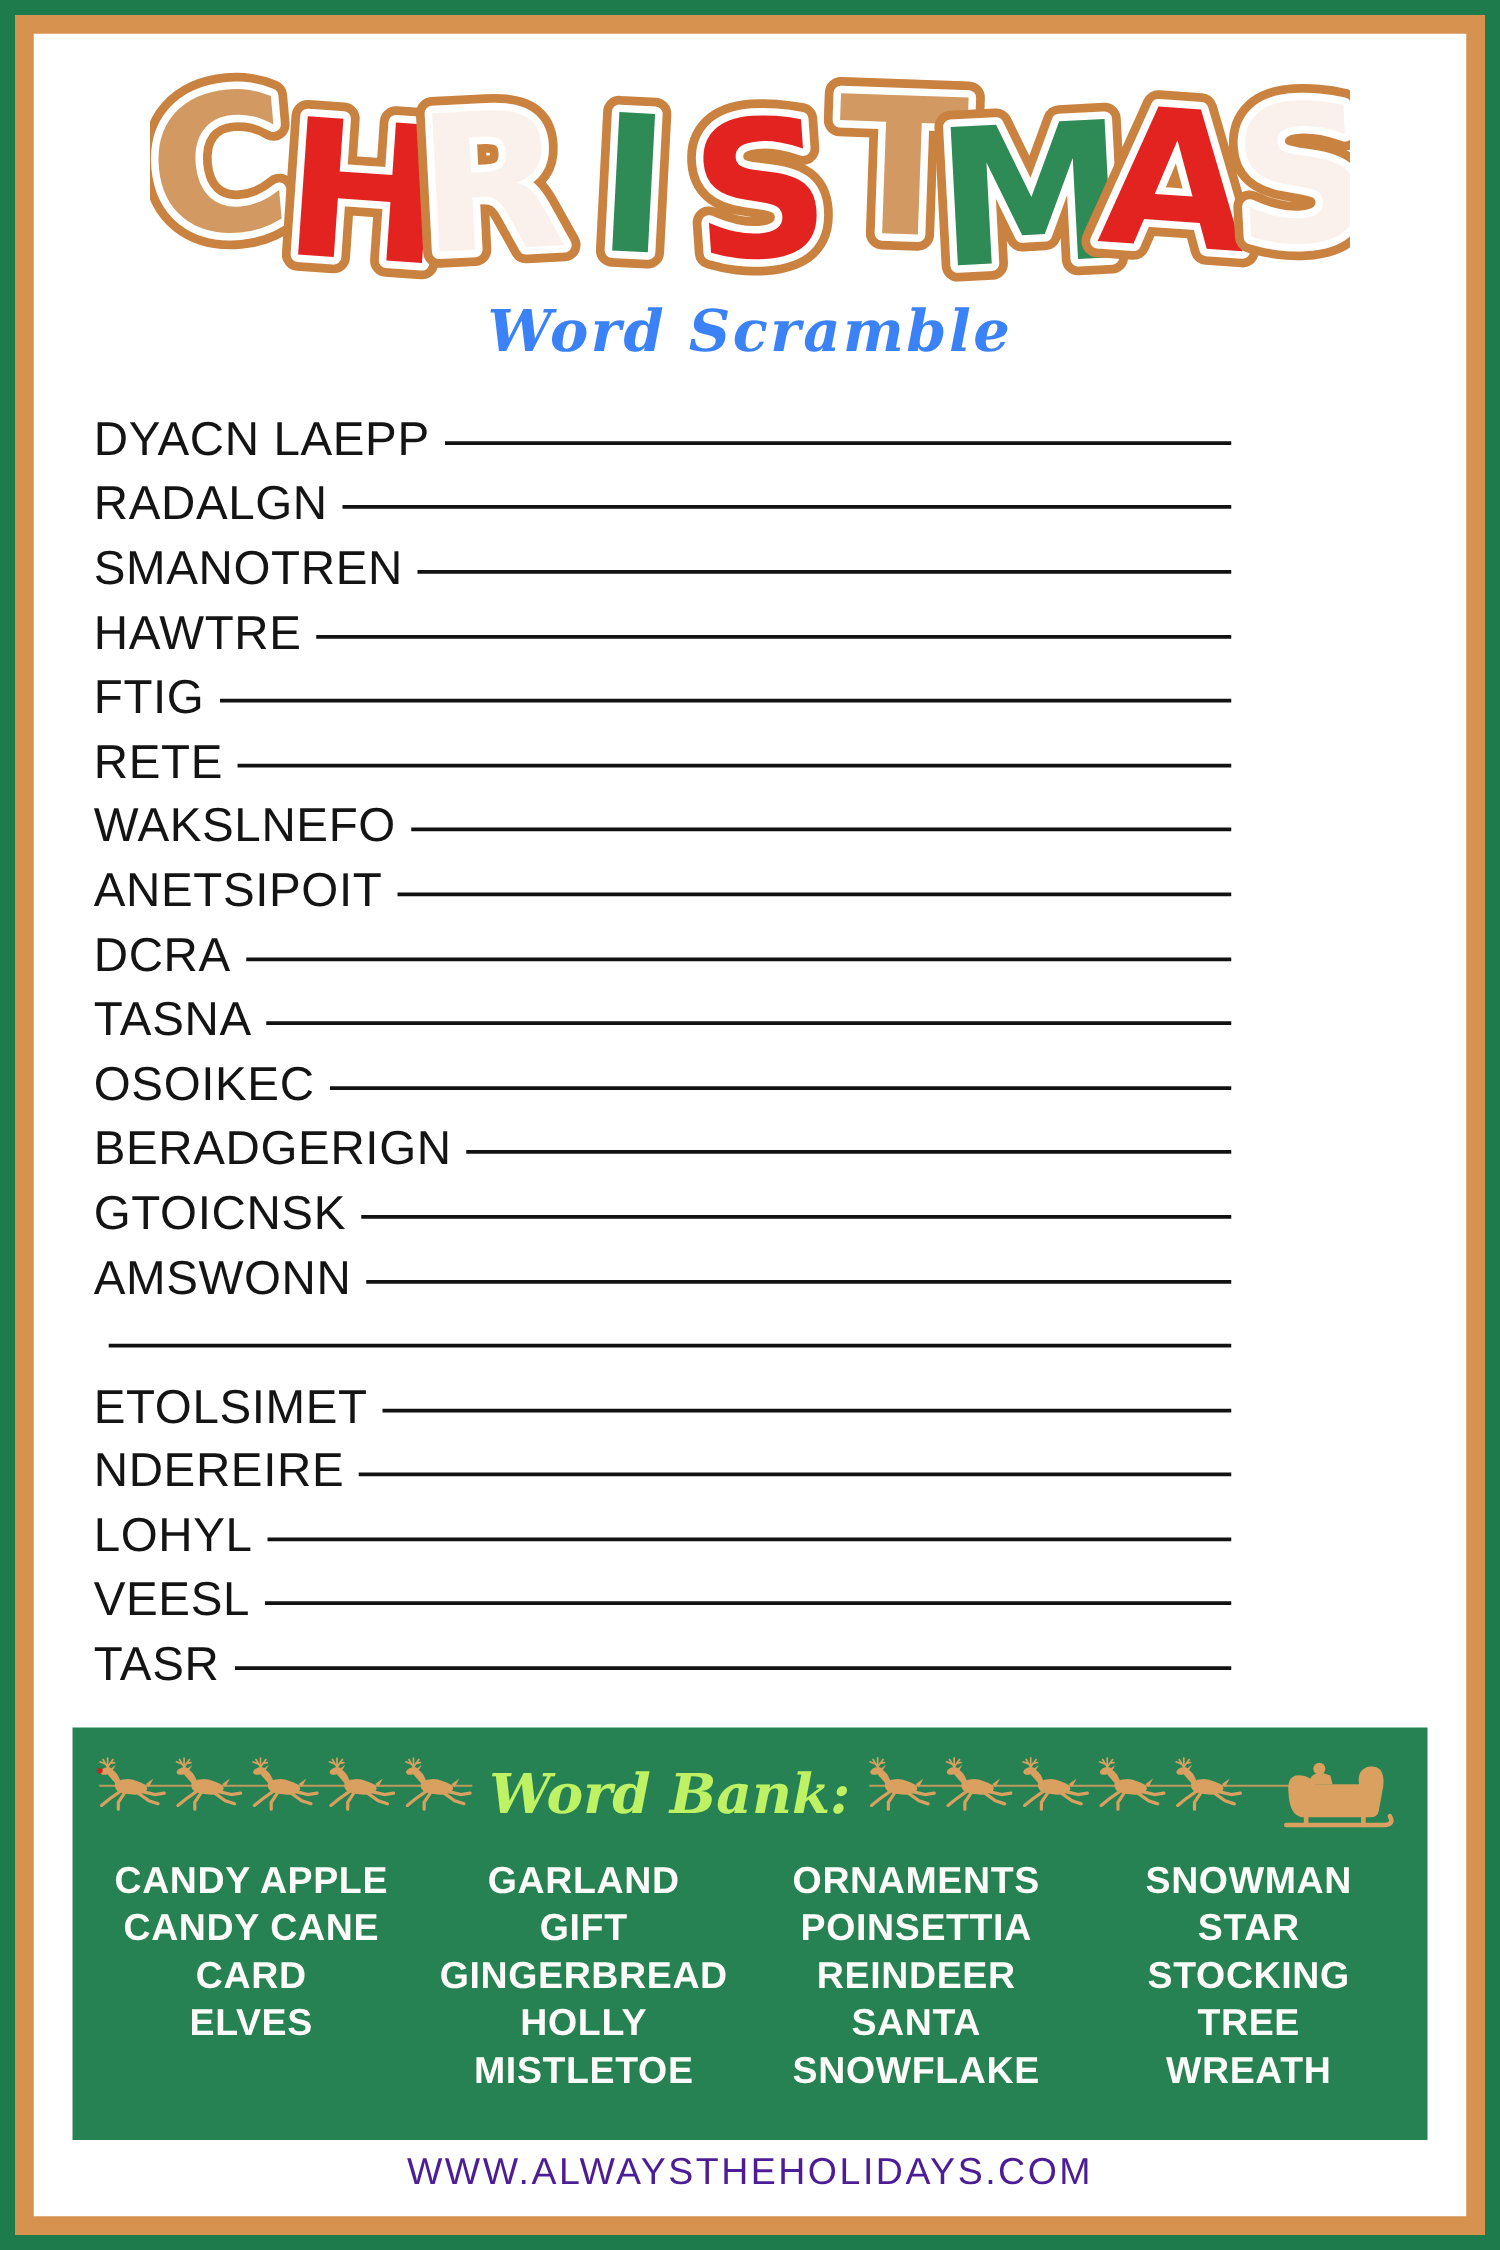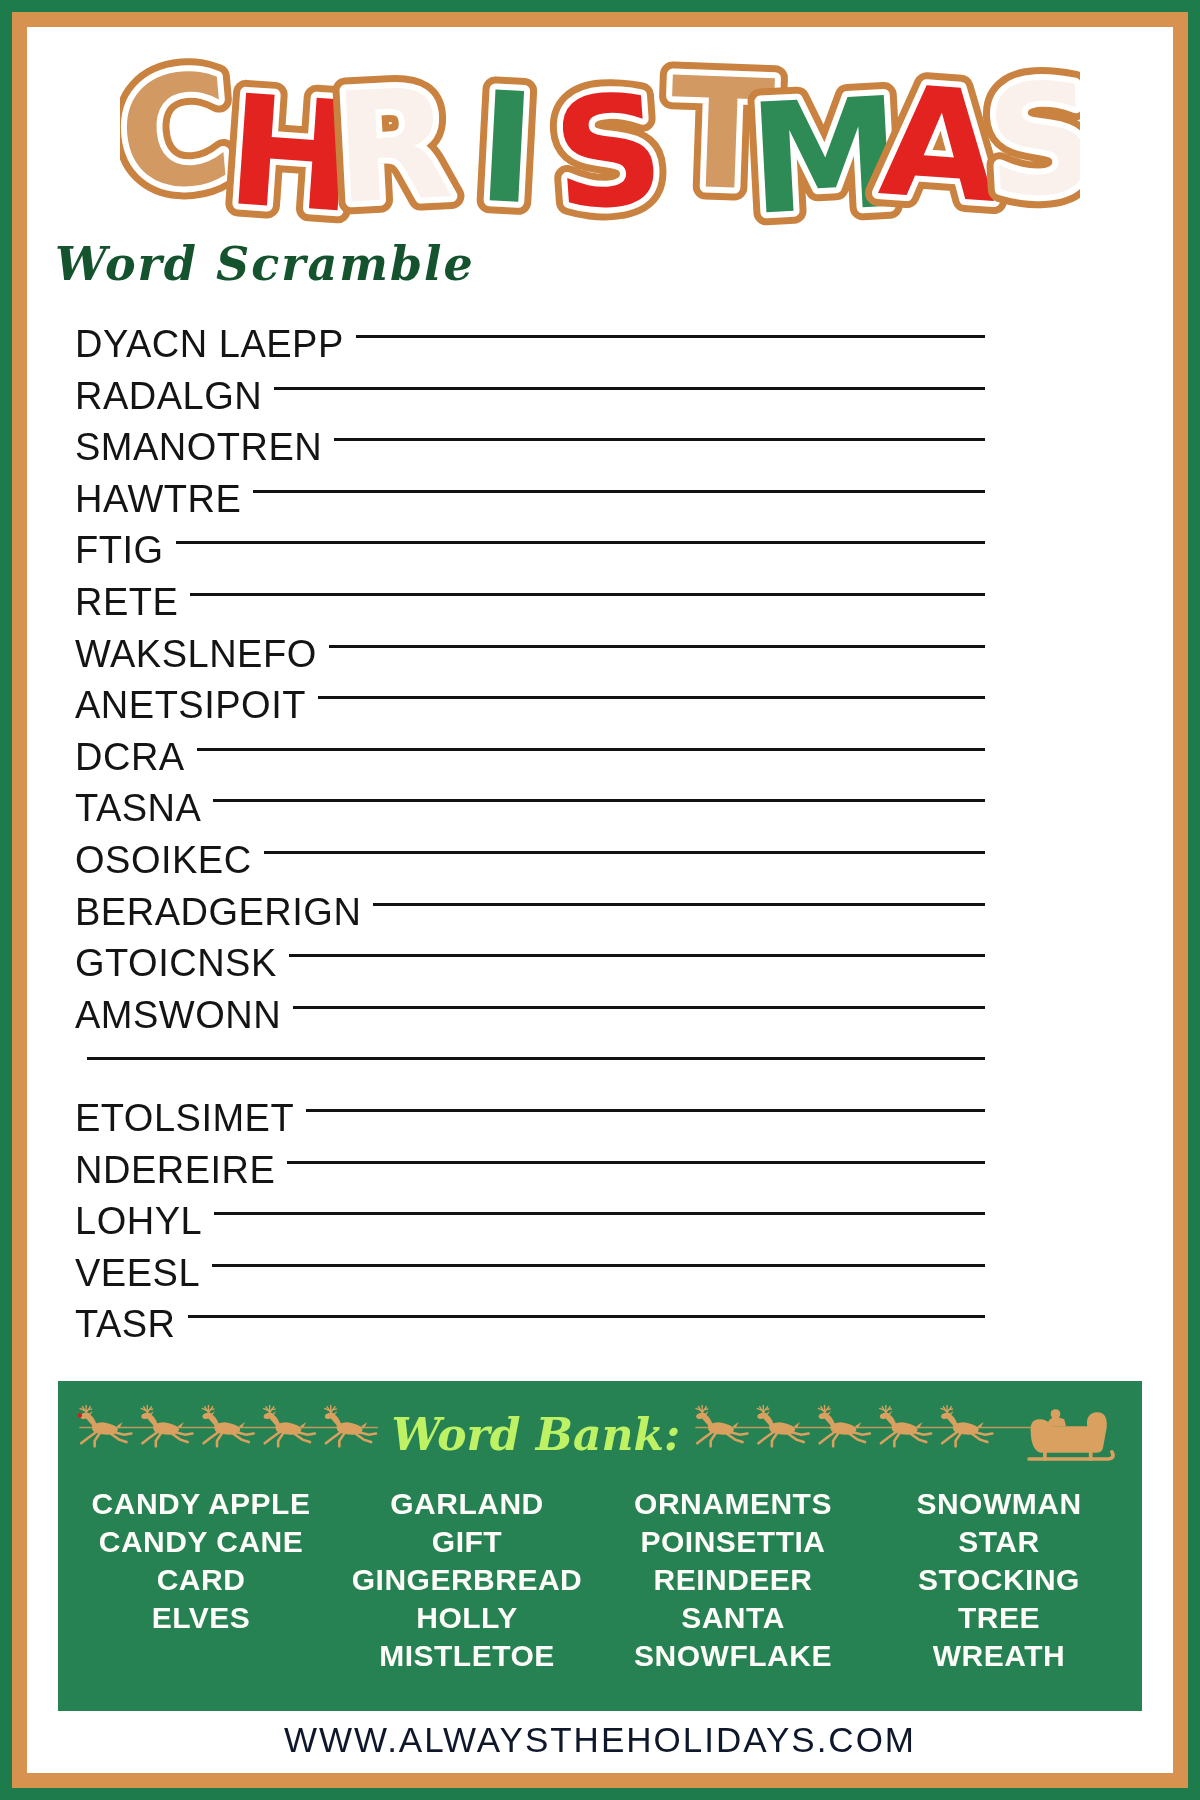"Word Scramble" .subtitle { color: #14532d -> #3b82f6; text-align: left -> center }
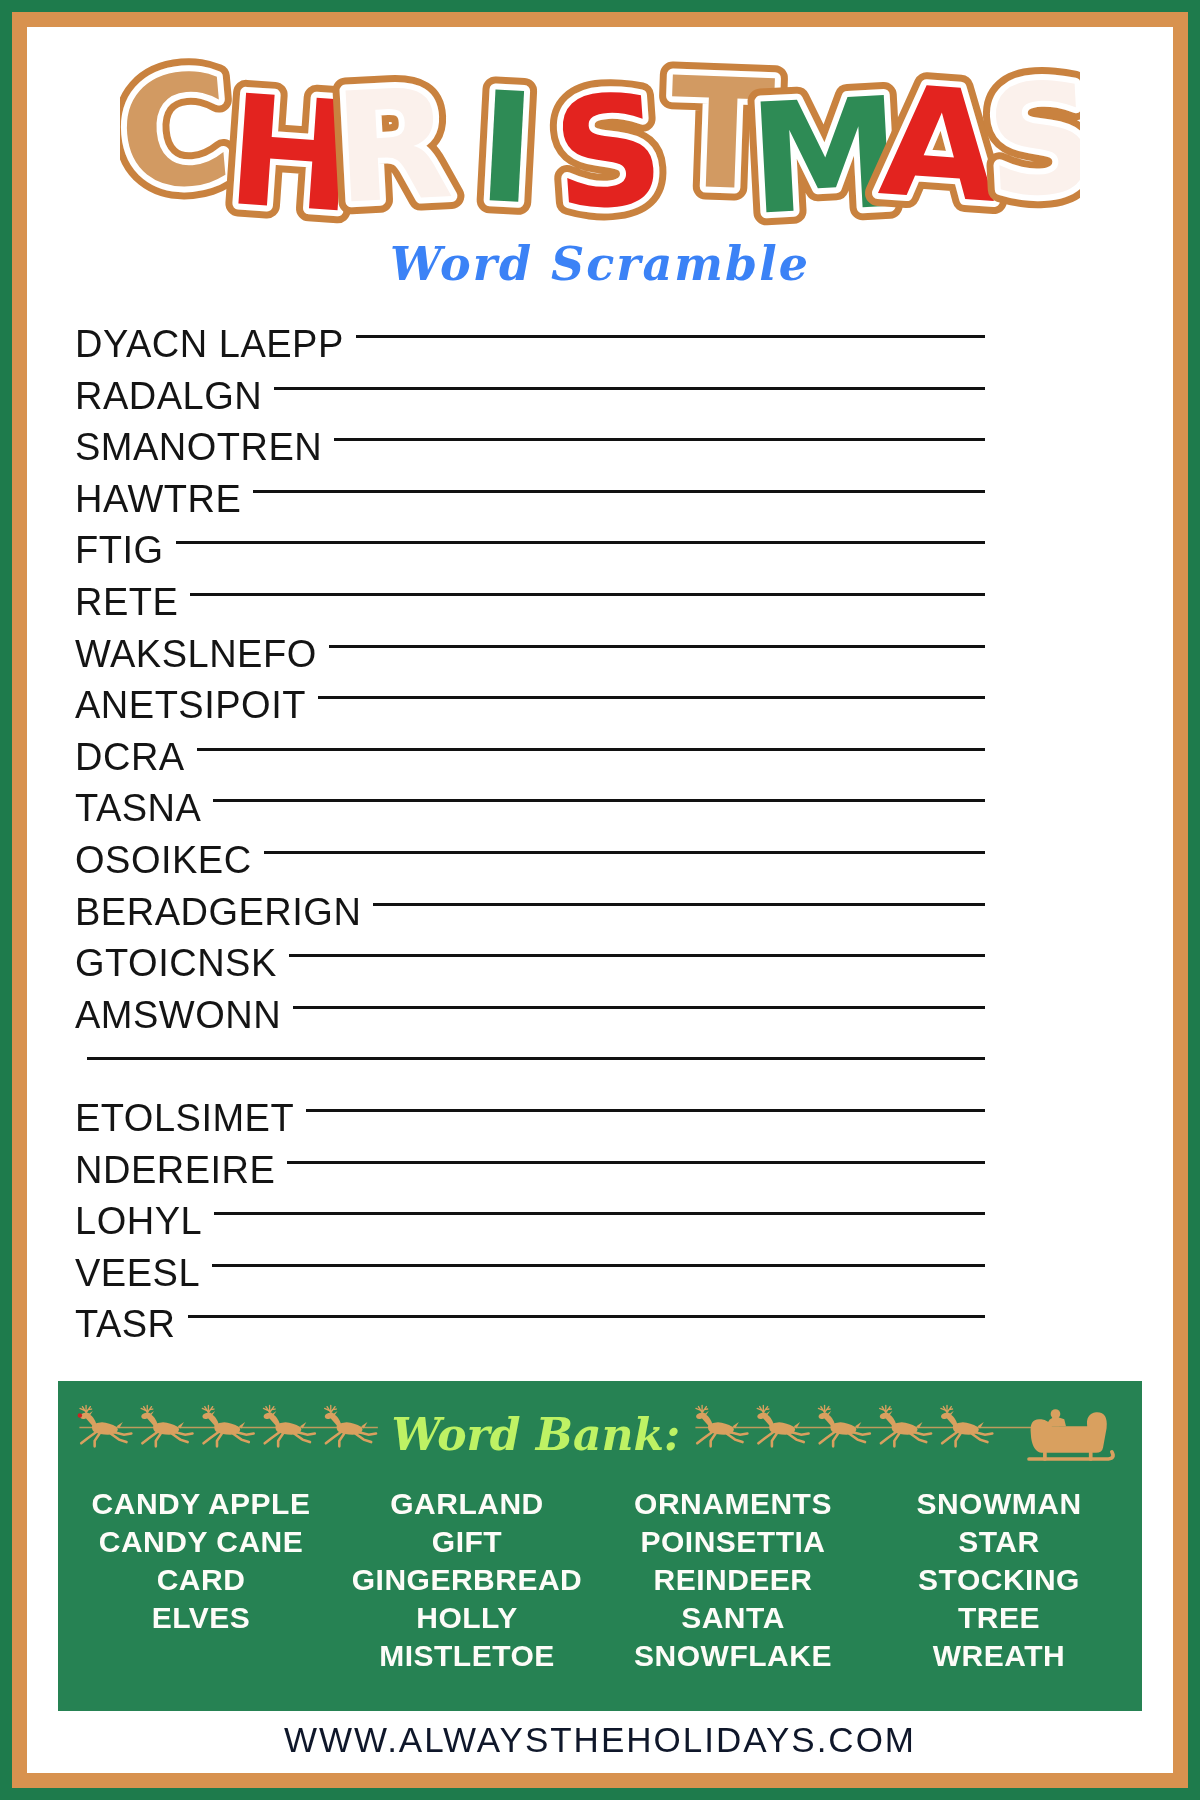"DYACN LAEPP" .row { align-items: flex-start -> center }
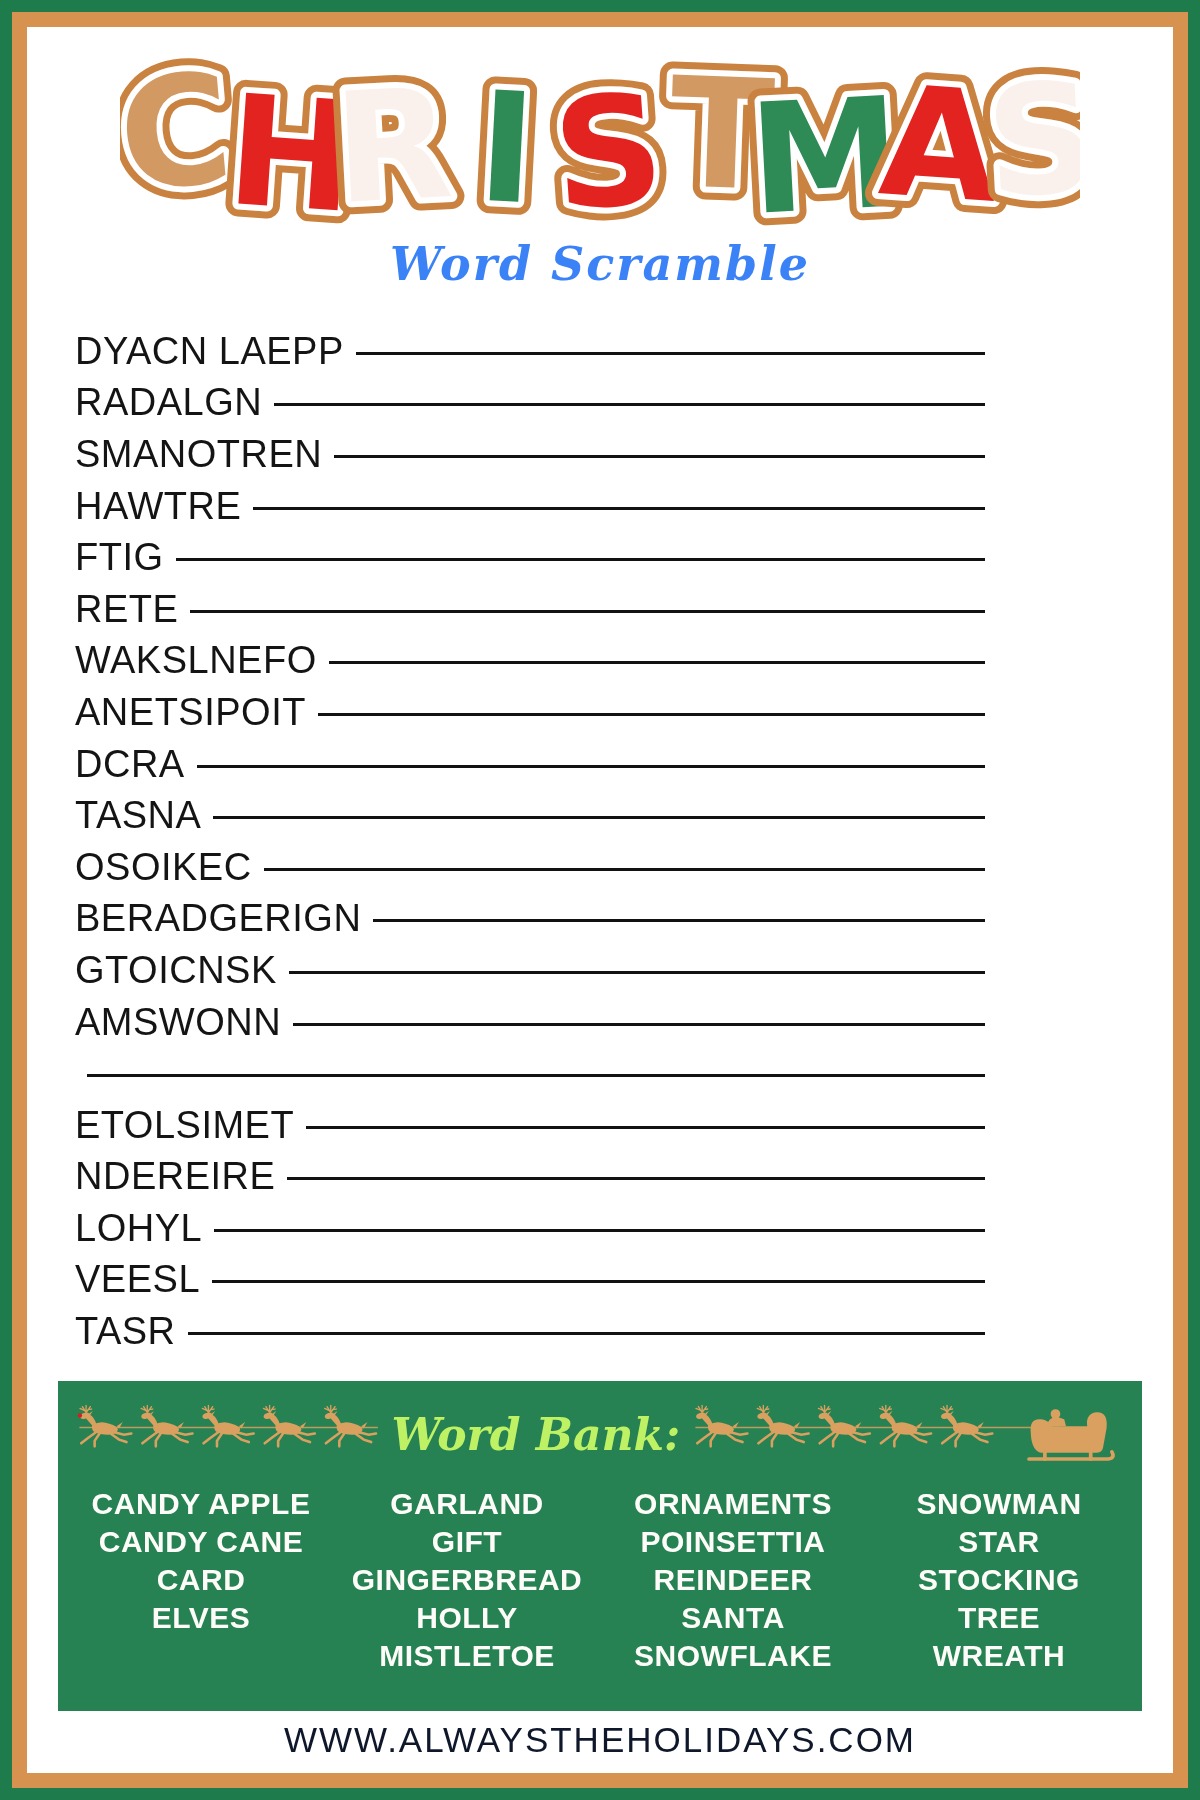"WWW.ALWAYSTHEHOLIDAYS.COM" .footer { color: #0f172a -> #4c1d95; font-size: 35px -> 30px }
